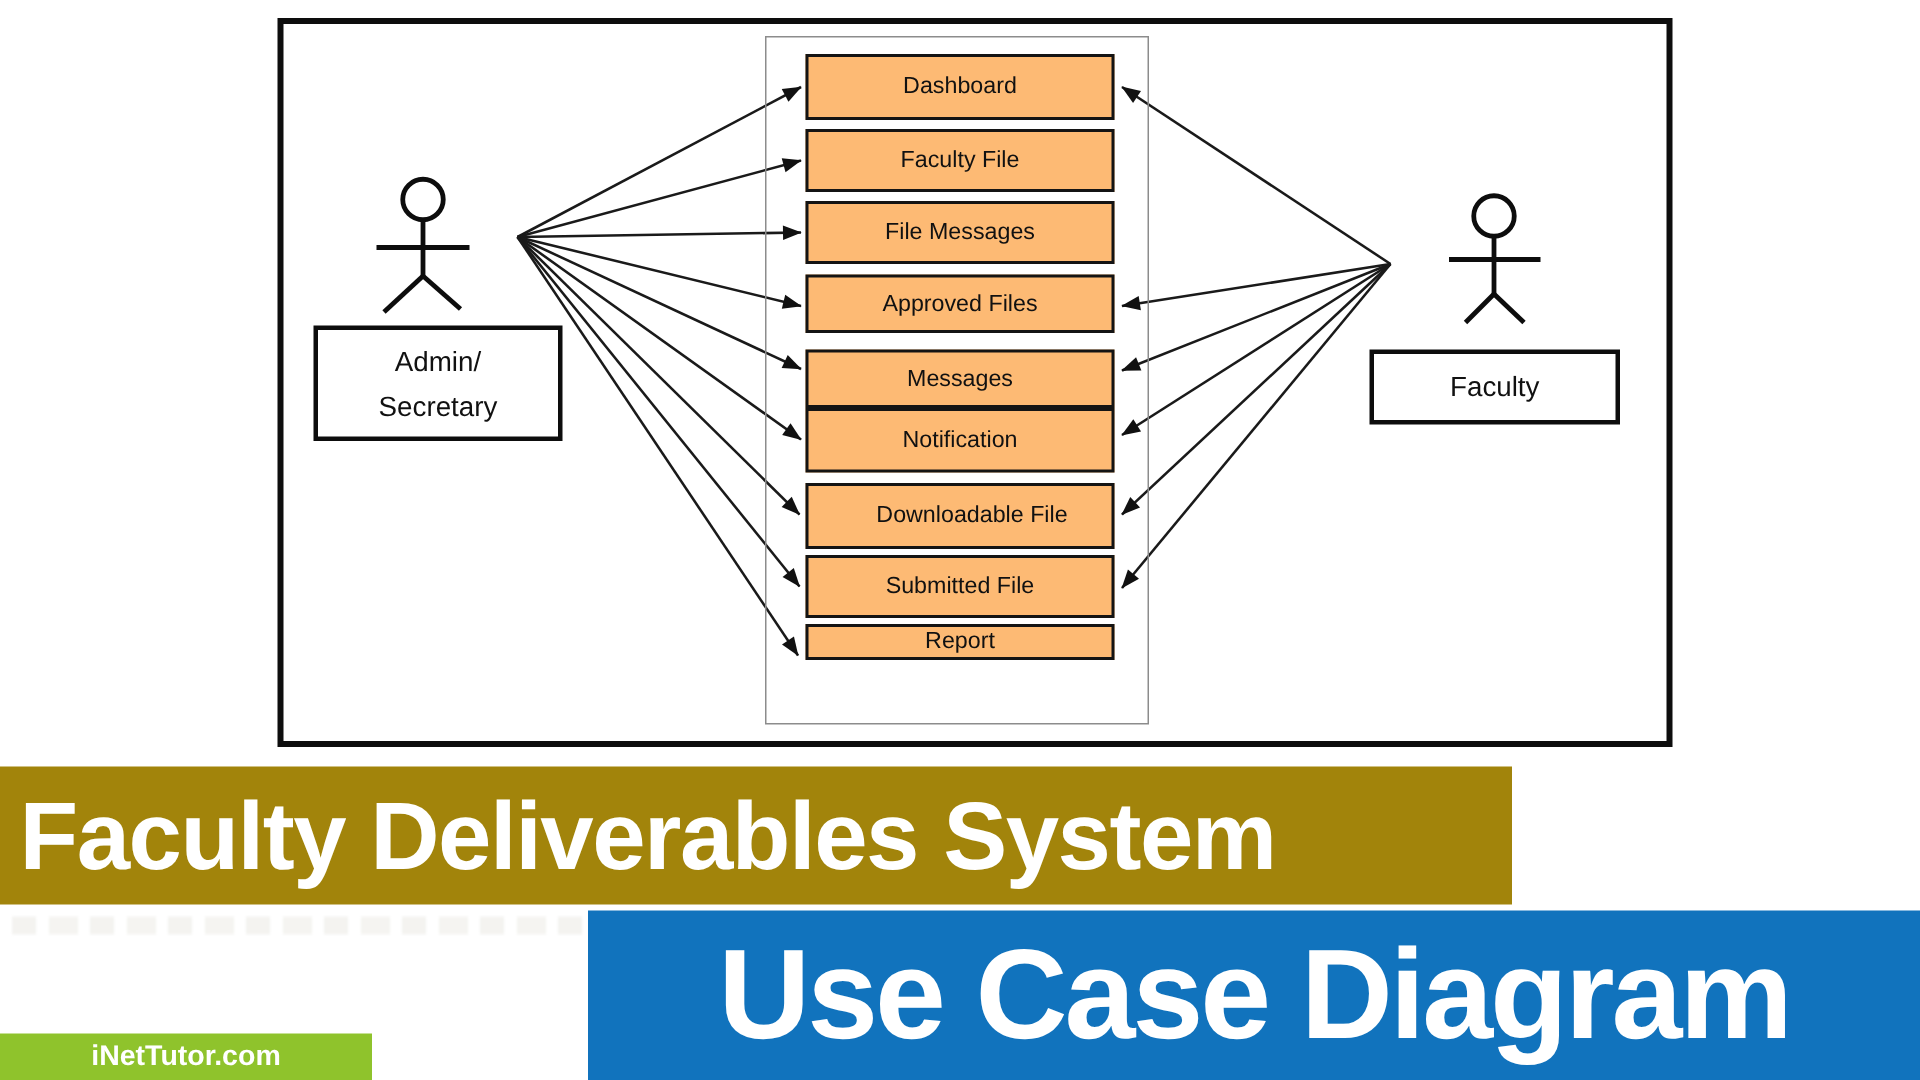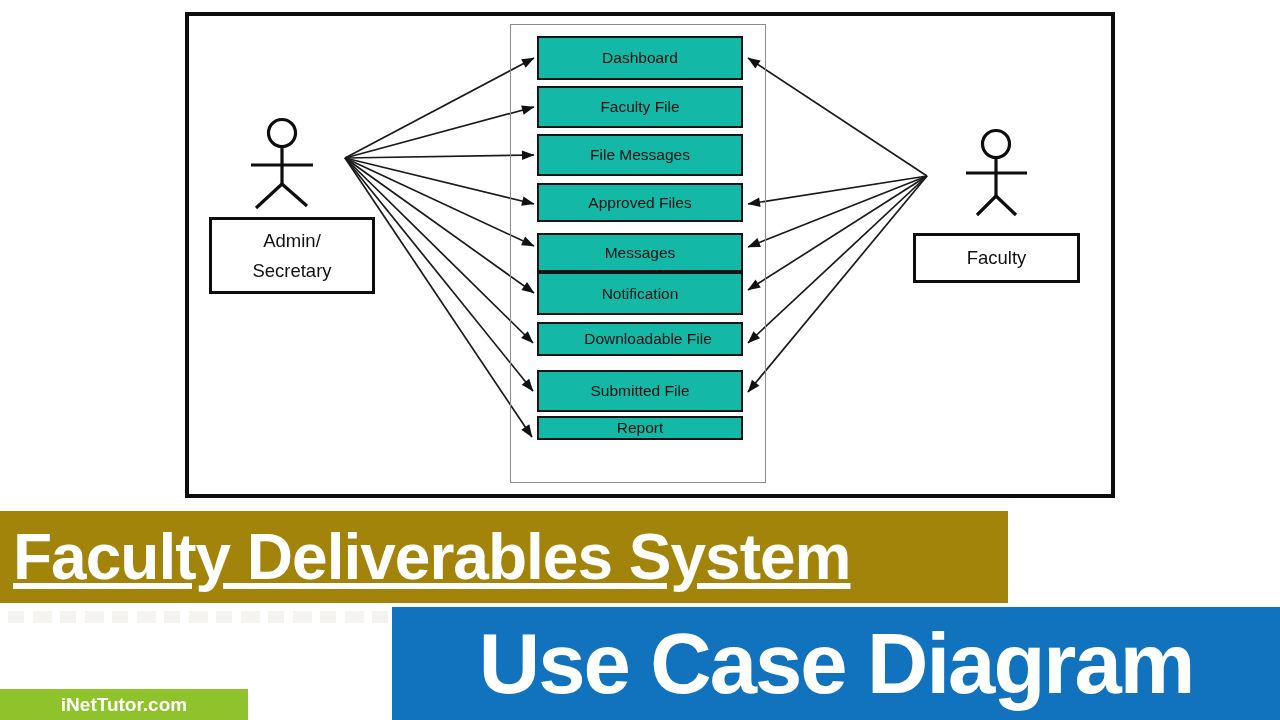"Dashboard" .uc { background: #14b8a6 -> #fdba74 }
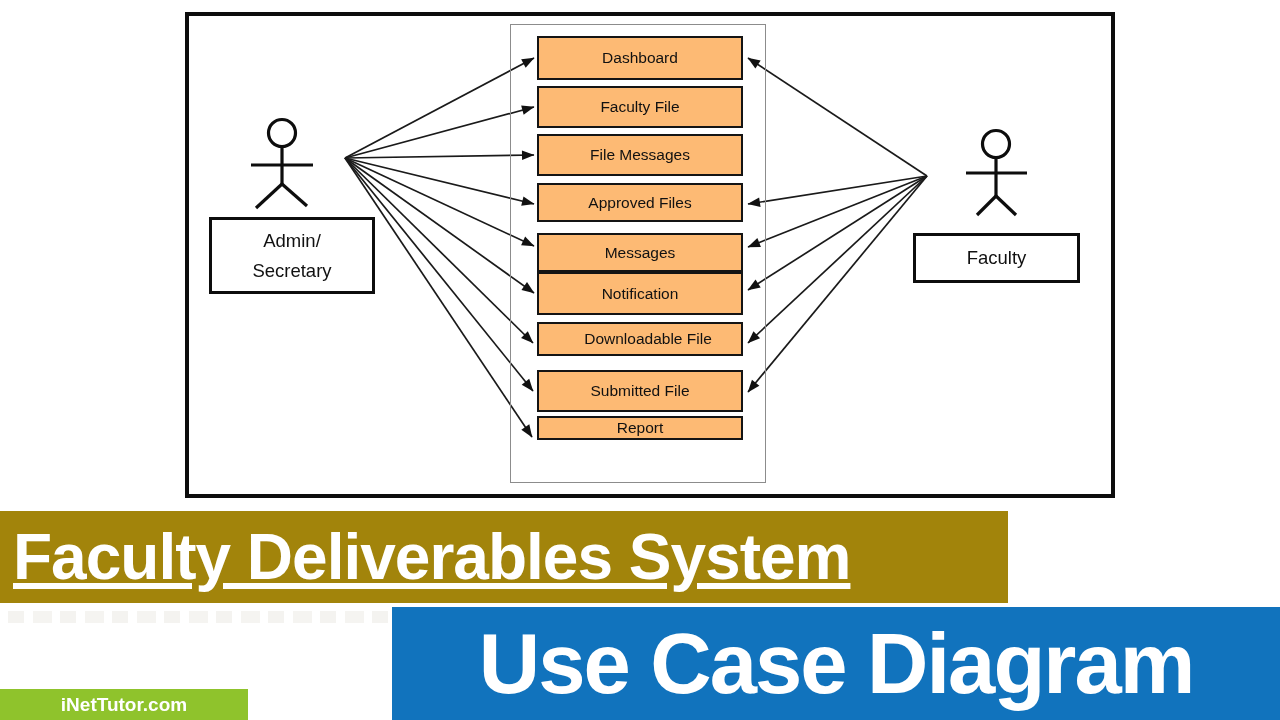"Downloadable File" .uc7 { height: 34px -> 44px }
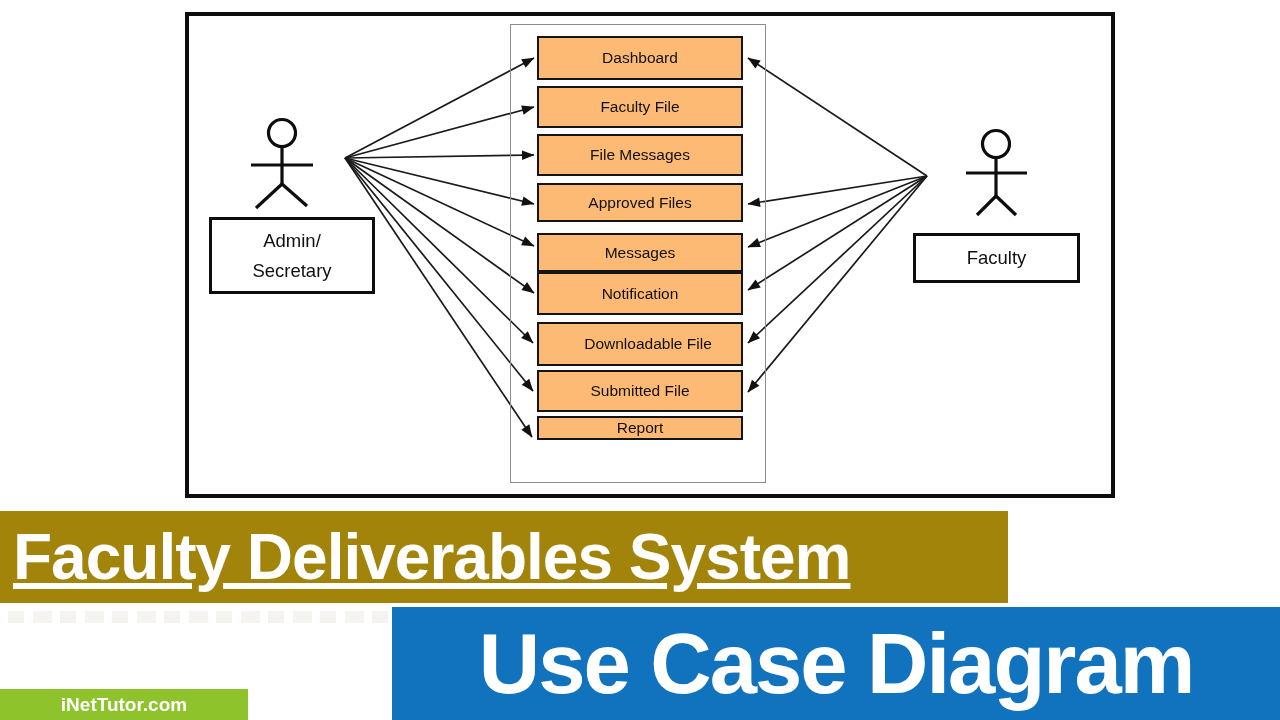"Faculty Deliverables System" .gold-banner { text-decoration: underline -> none }
